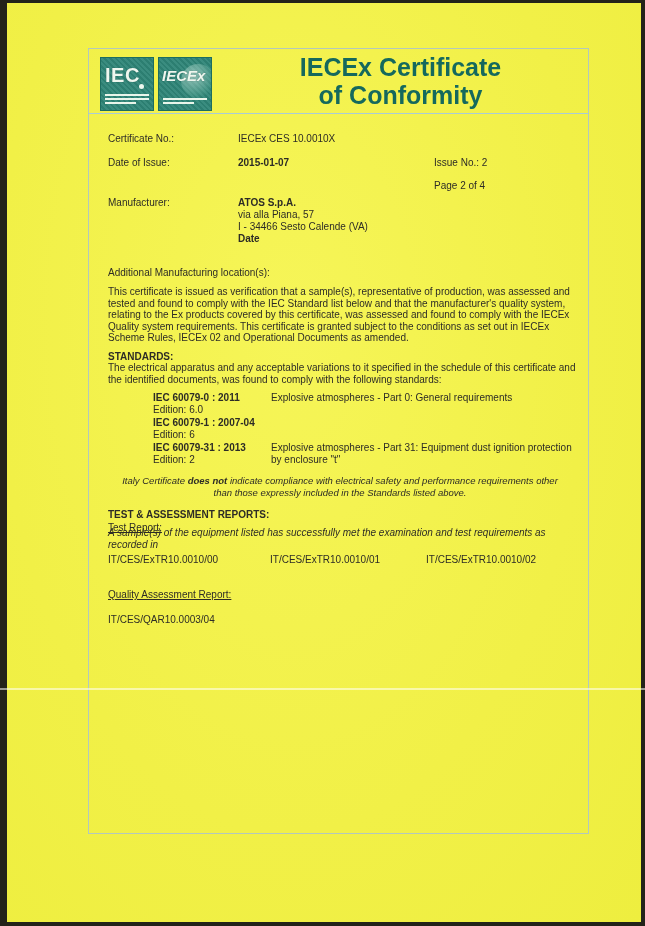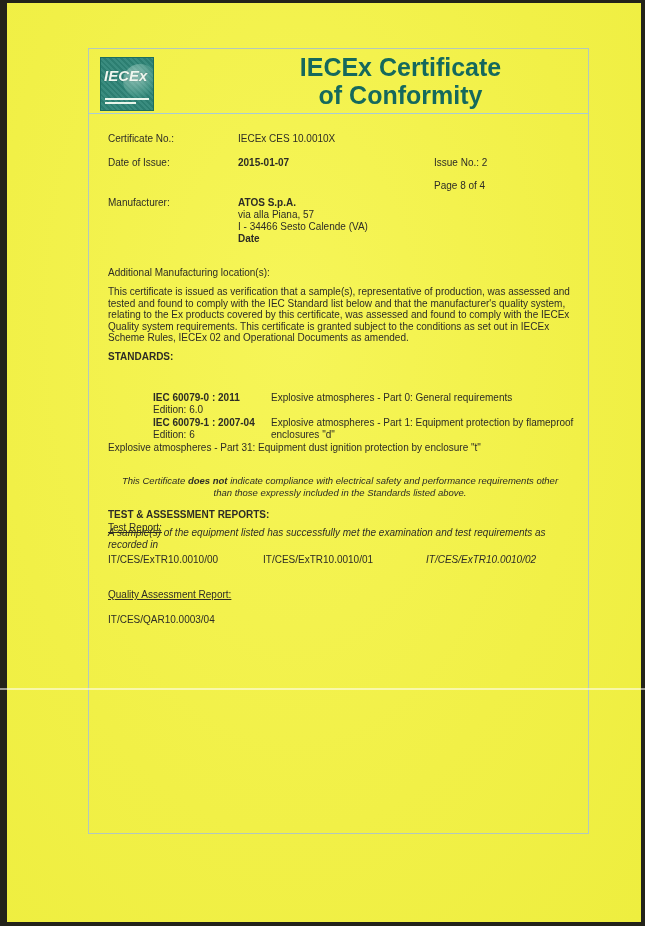"IEC" div.logo { html: none -> <div> <span>IEC</span> <span></span> <div> <i></i> <i></i> <i></i> </div> </div> }
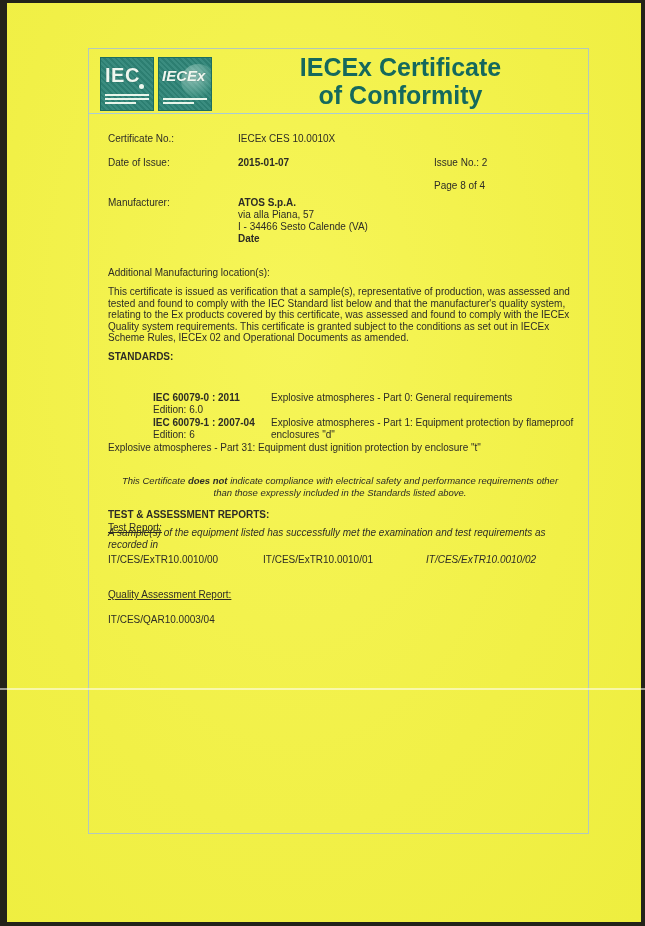"Page 8 of 4" div.t { text: 8 -> 2 }
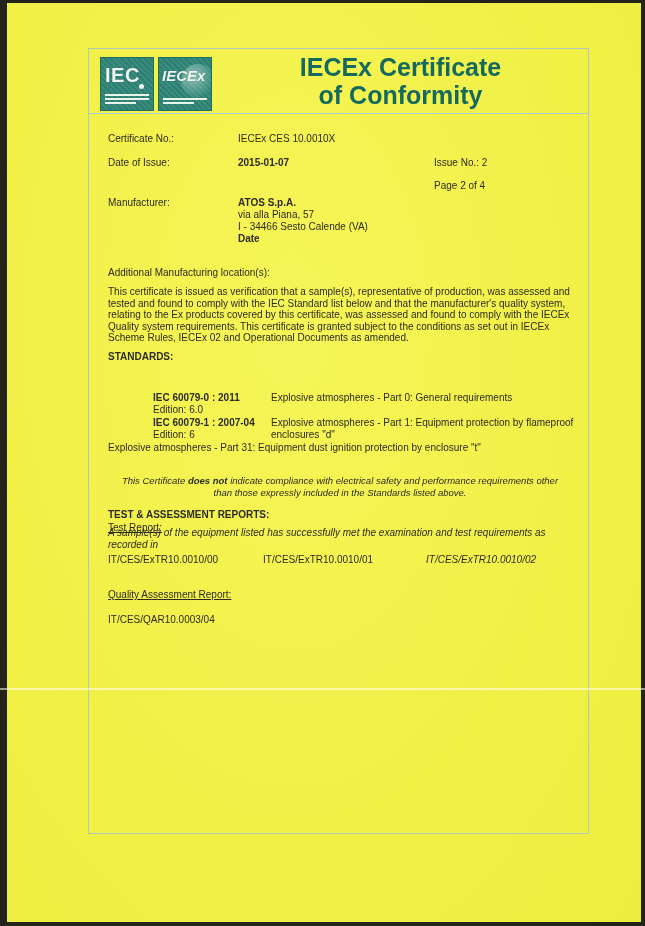"The electrical apparatus and any" div.t { html: none -> <div>The electrical apparatus and any acceptable variations to it specified in the schedule of this certificate and the identified documents, was found to comply with the following standards:</div> }
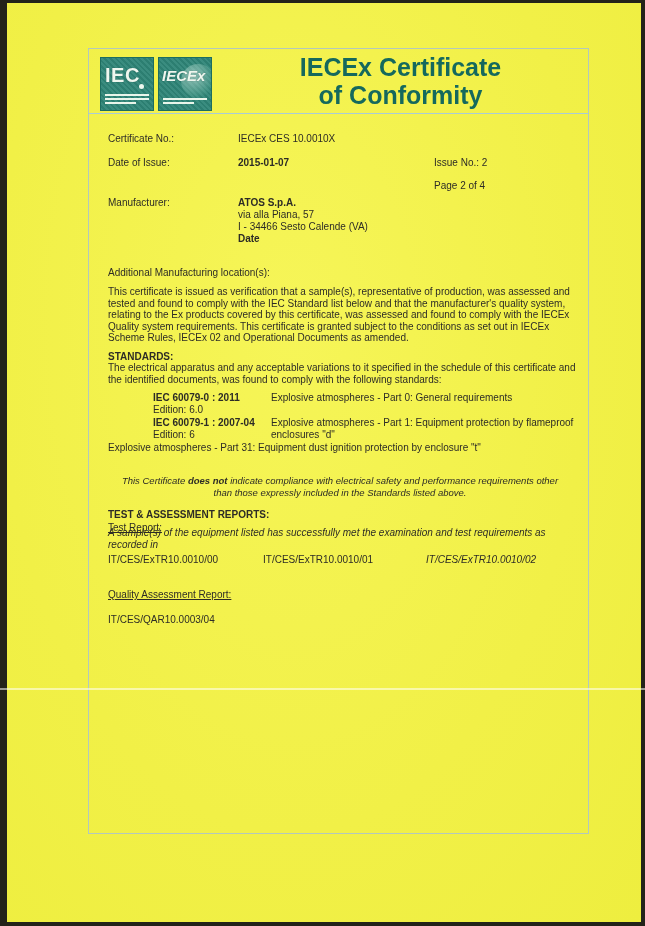"Explosive atmospheres - Part 1:" div.std-desc { html: <div>Explosive atmospheres - Part 1: Equipment protection by flameproof enclosures "d"</div> -> none }
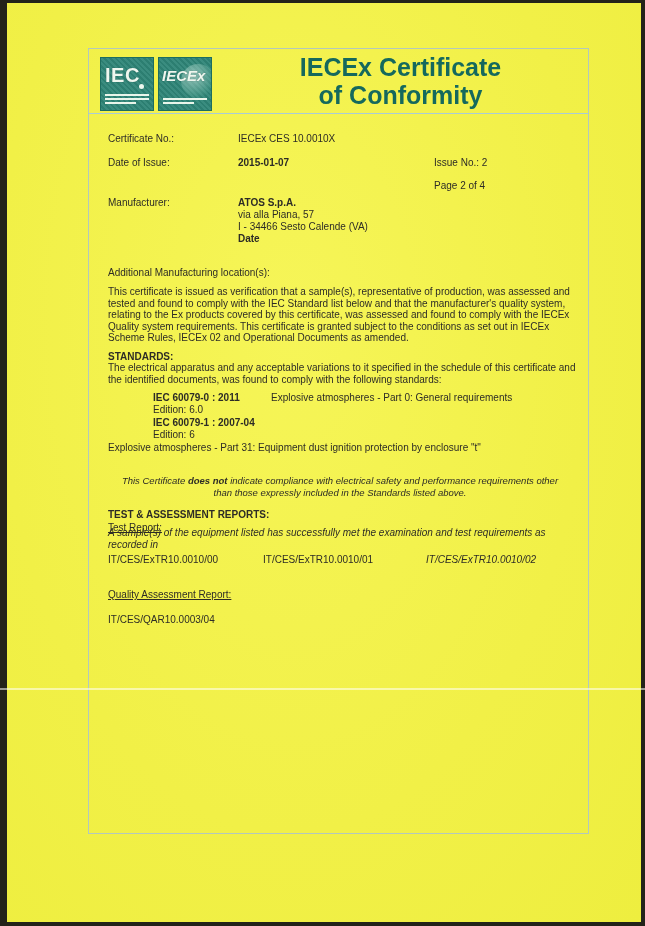"IEC 60079-31 : 2013" div.std-code { html: none -> <div> <div>IEC 60079-31 : 2013</div> <div>Edition: 2</div> </div> }
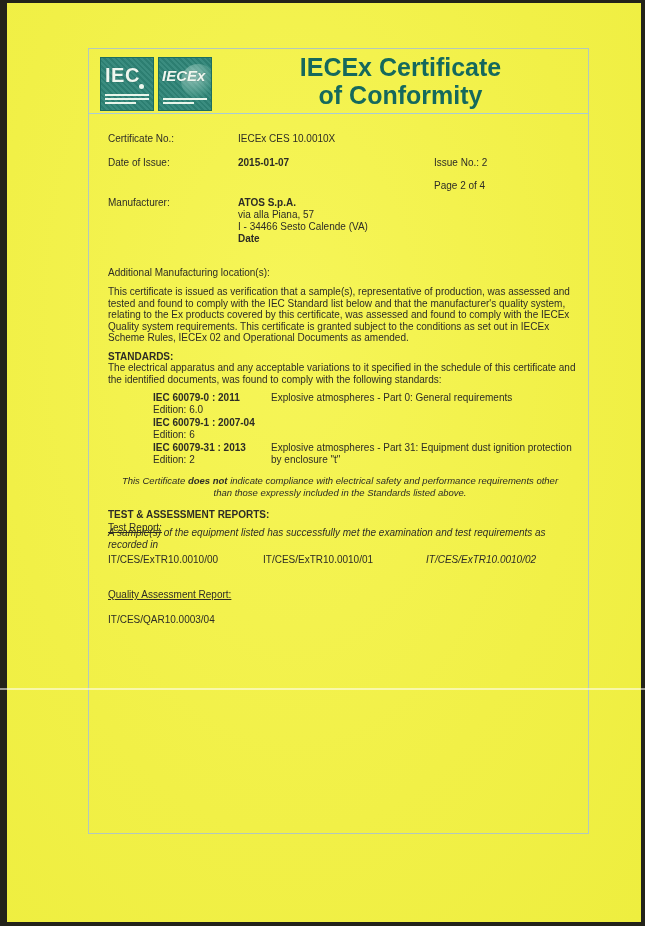"This Certificate" span { text: This -> Italy }
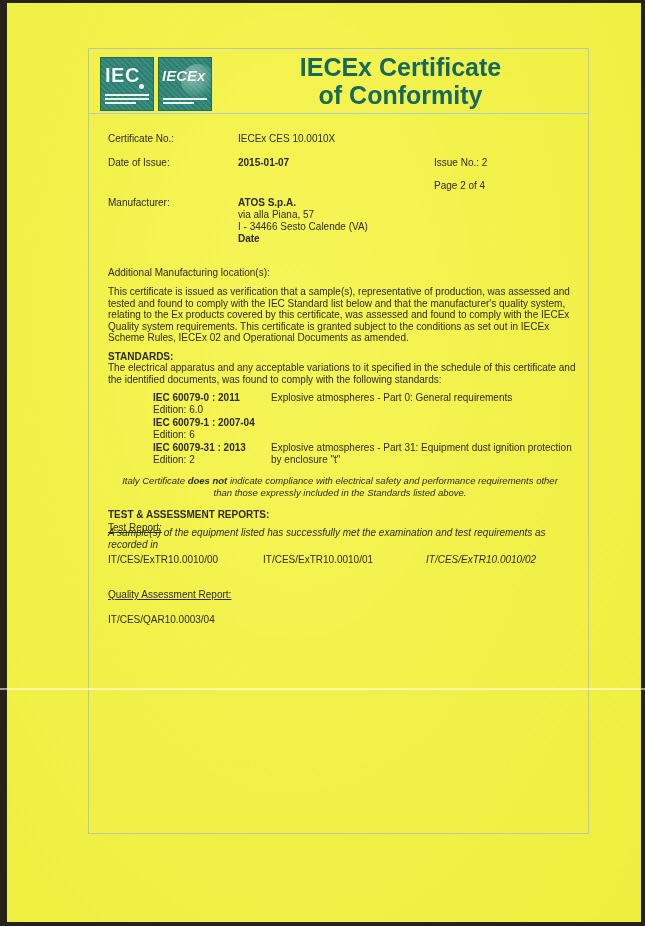"IT/CES/ExTR10.0010/01" .report-1 { left: 155px -> 162px }
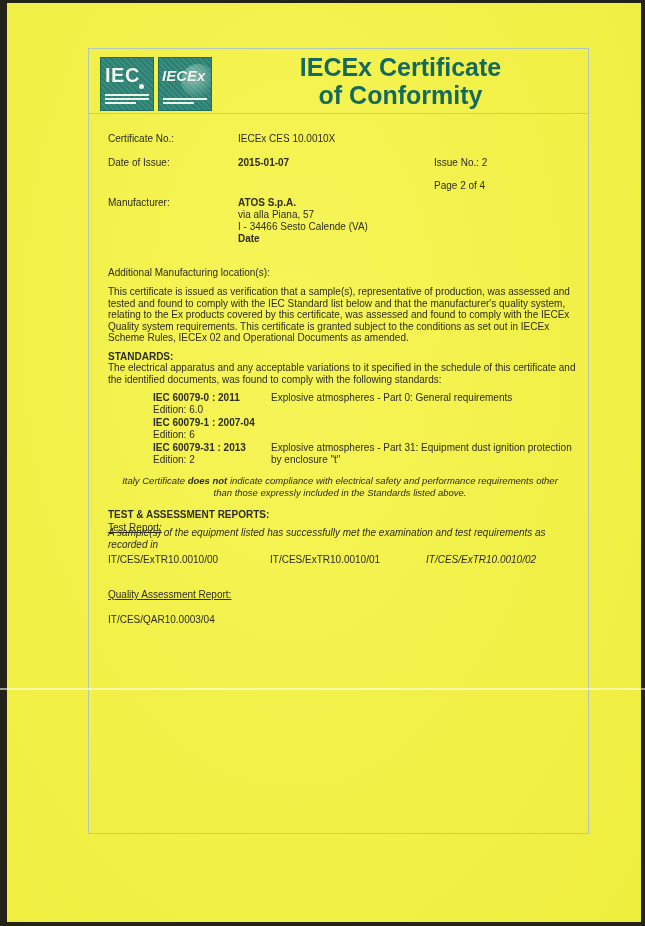"IT/CES/ExTR10.0010/02" .report-2 { font-style: italic -> none }
